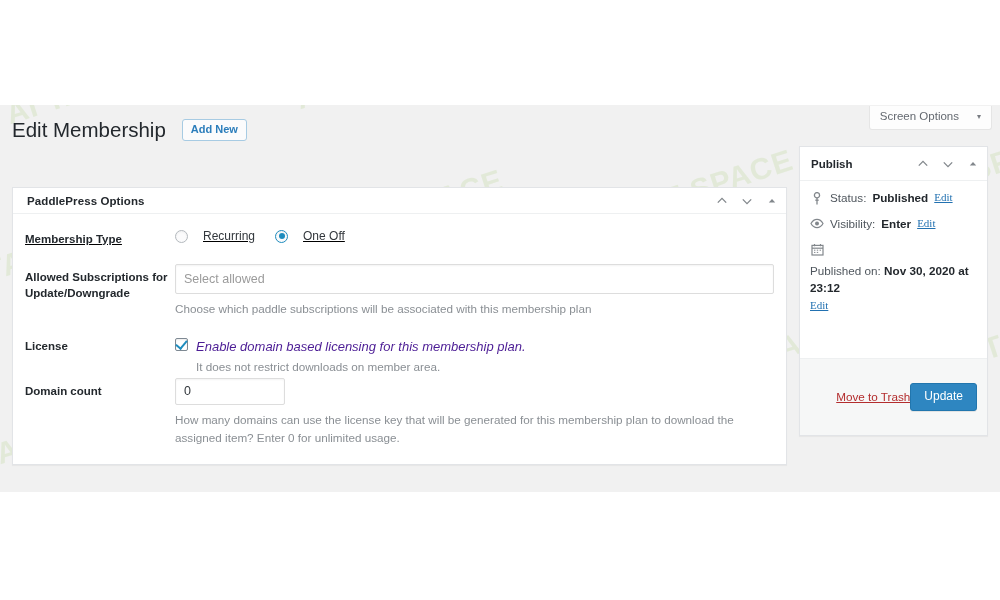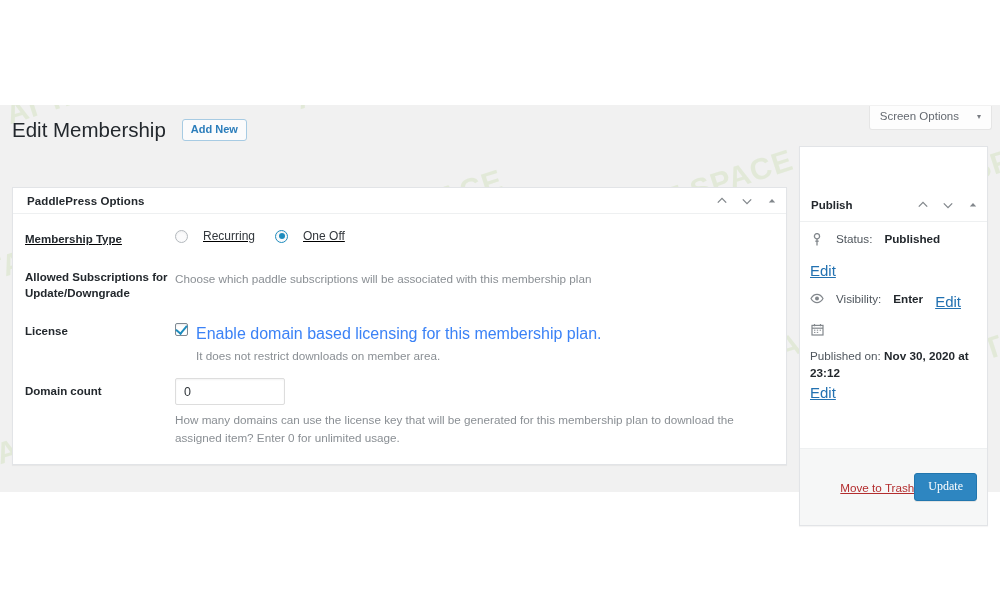"Publish" .pub-head { margin-top: 41px -> none }
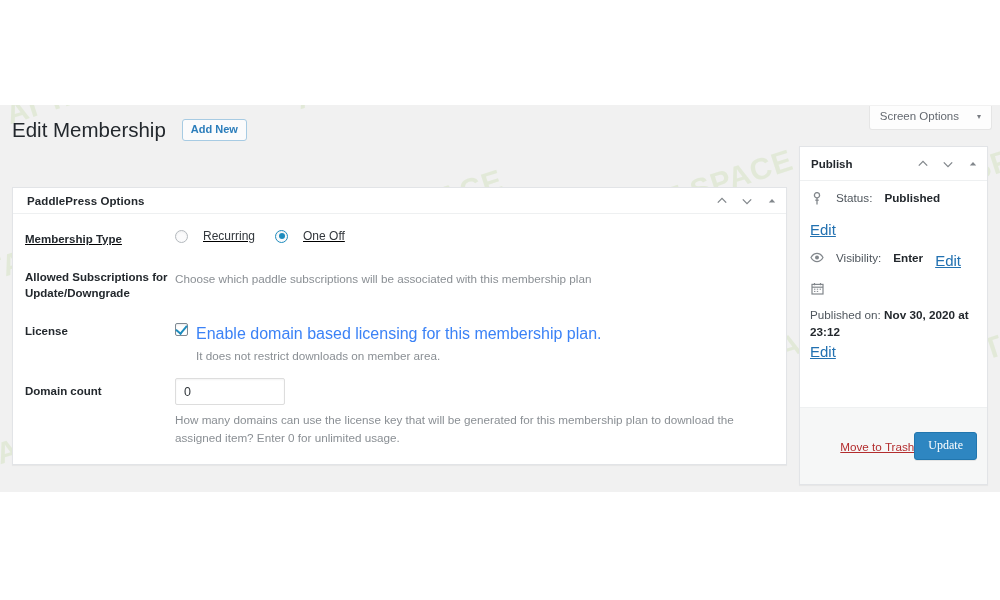"Status:" .pub-line { gap: 12px -> 6px }
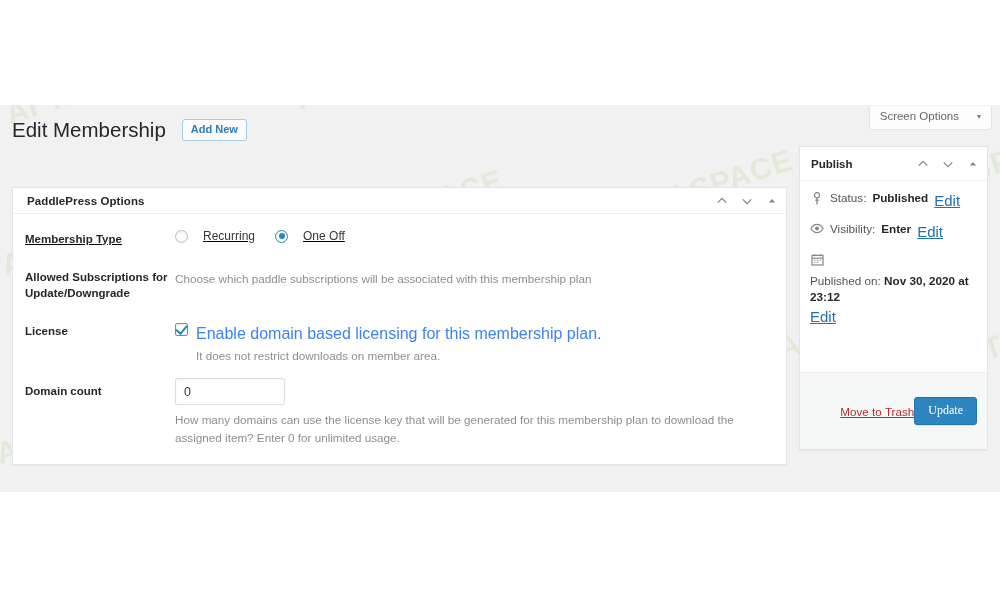"Edit" .edit-link { font-family: none -> Liberation Serif, serif; font-size: 15px -> 11px }
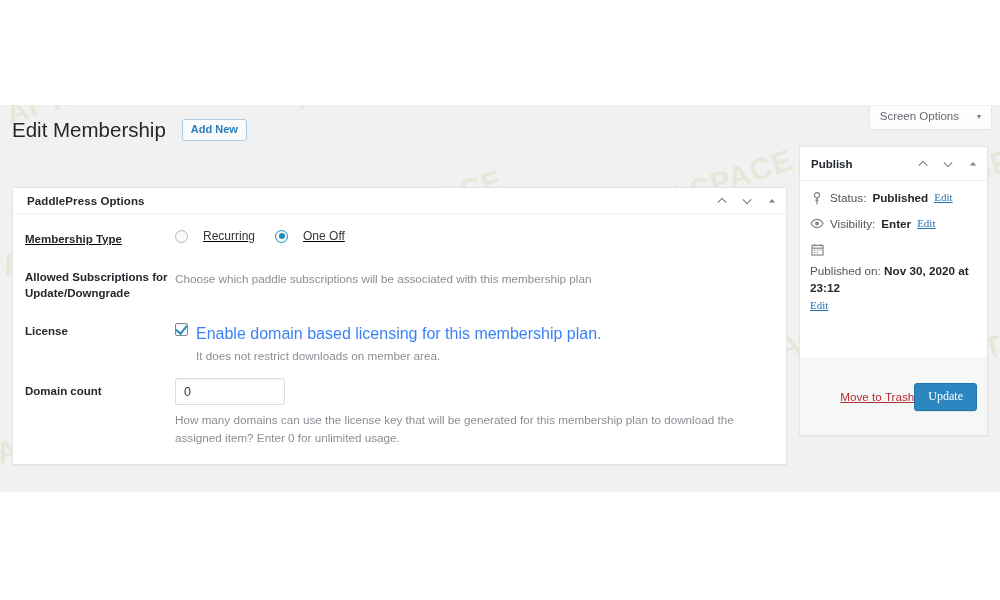"Select allowed" input.select-allowed { html: none -> <input> }
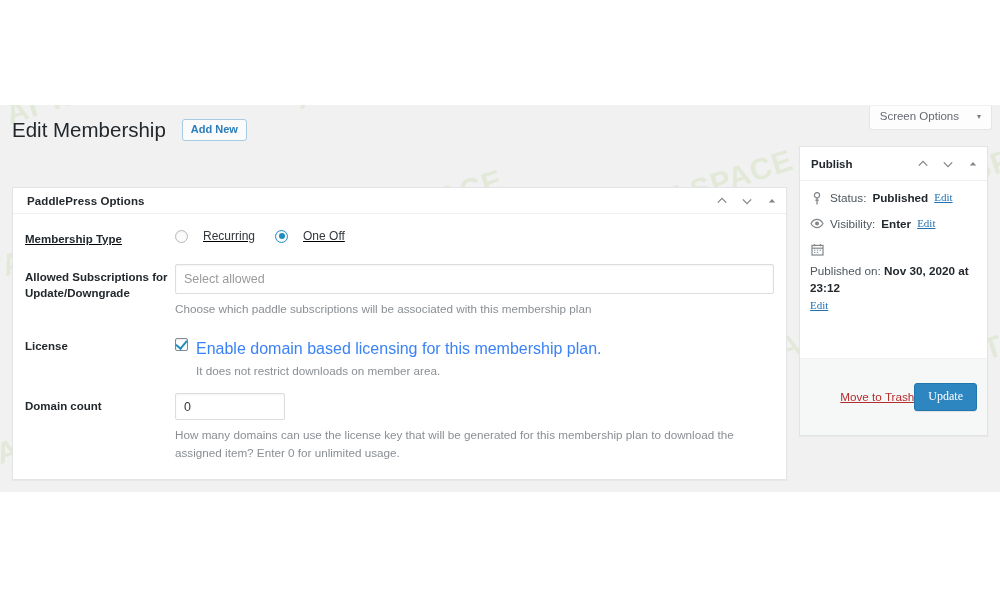"License" div.frow { margin-bottom: 16px -> 5px }
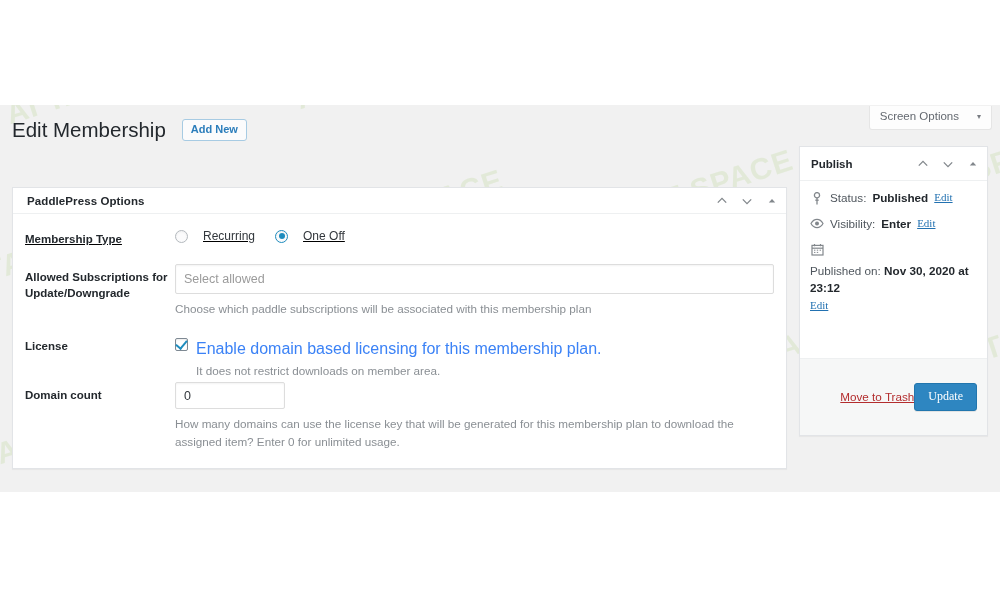"Enable domain based licensing for" .cb-text { color: #3b82f6 -> #4c1d95; font-size: 16px -> 13px; font-style: none -> italic }
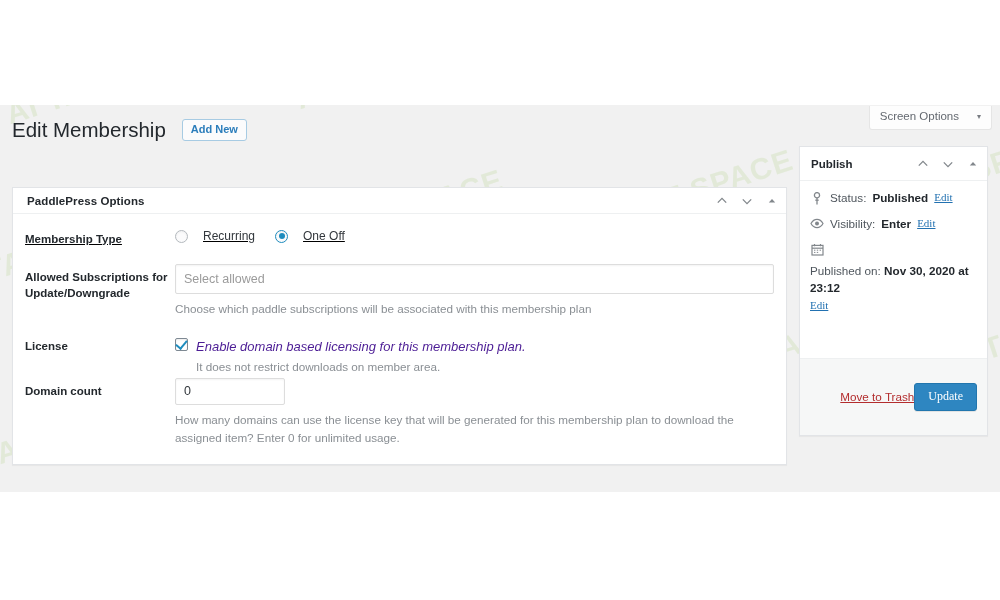"Update" .update-btn { font-family: Liberation Serif, serif -> Liberation Sans, sans-serif }
